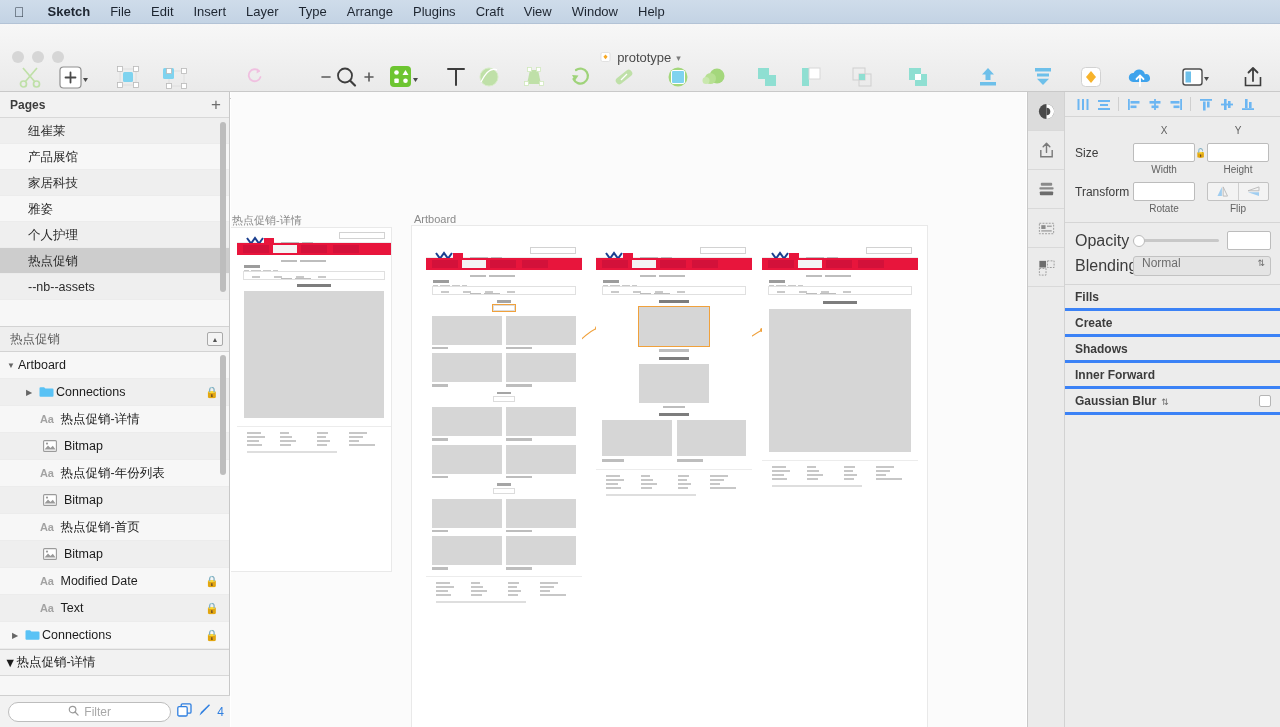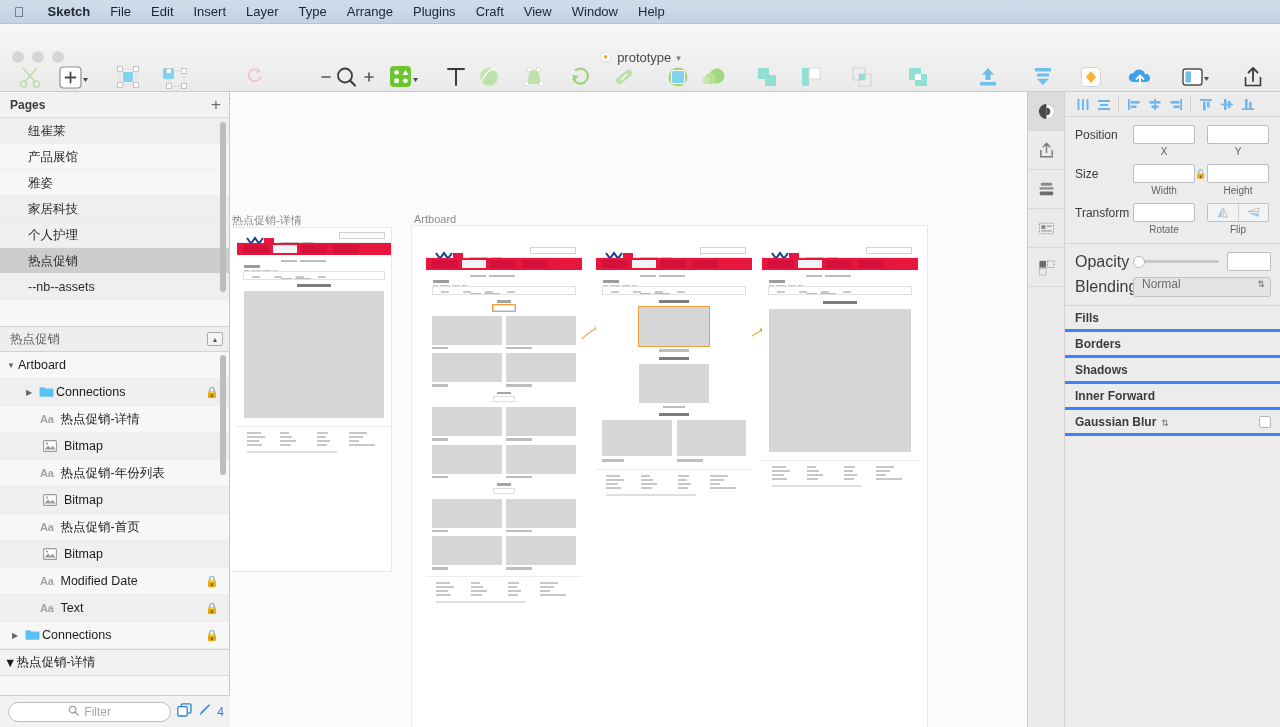"Position" div.frow { html: <div> <span>Position</span> <div></div> <div></div> <div></div> </div> -> none }
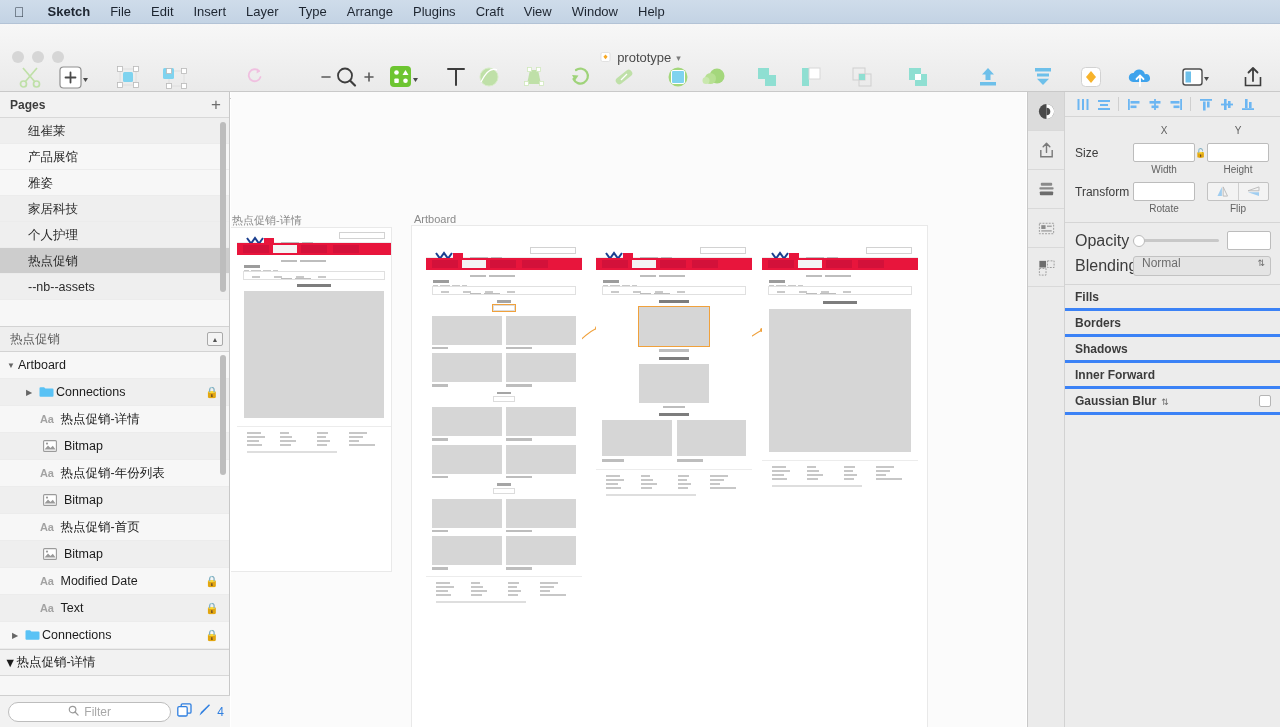"雅姿" div.page-row { order: before "家居科技" -> after "家居科技" }
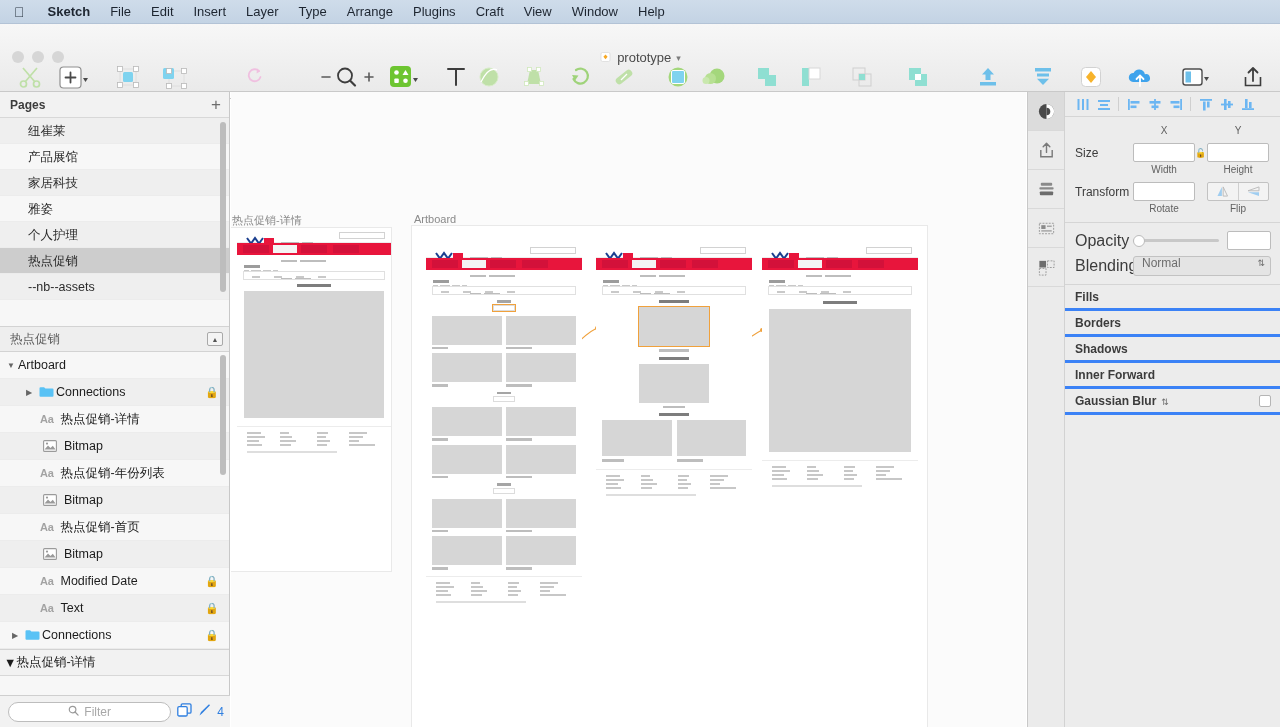"Borders" span { text: Borders -> Create }
